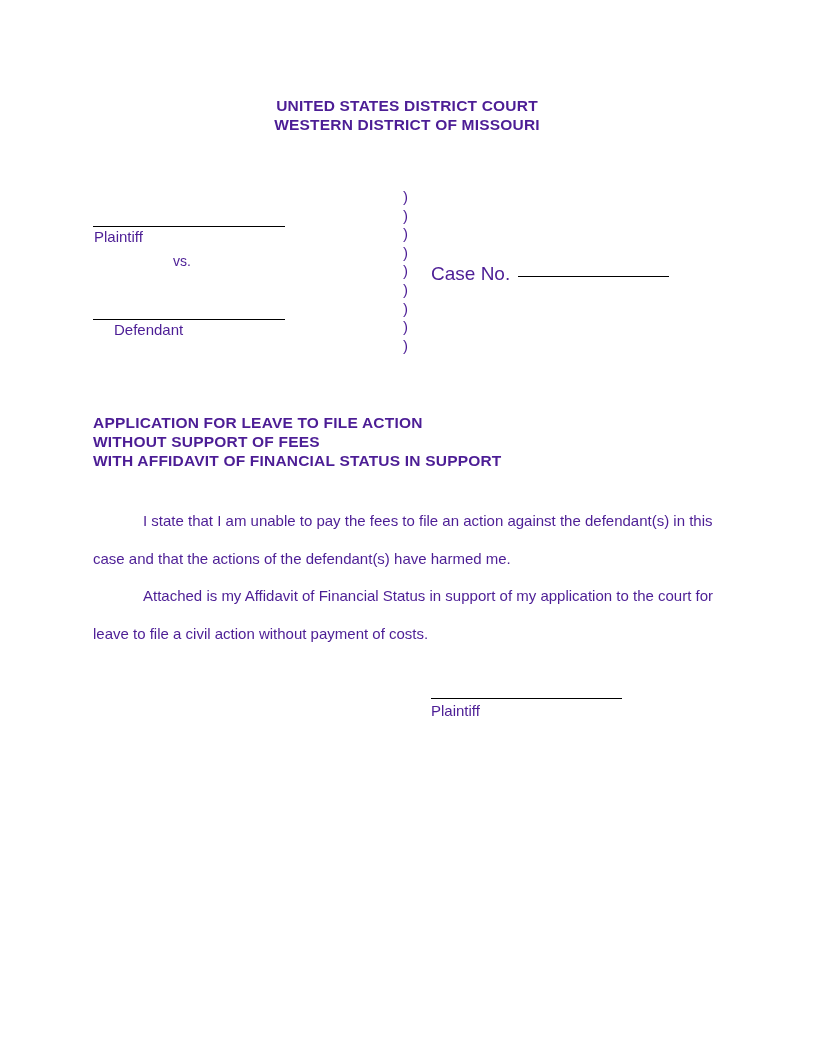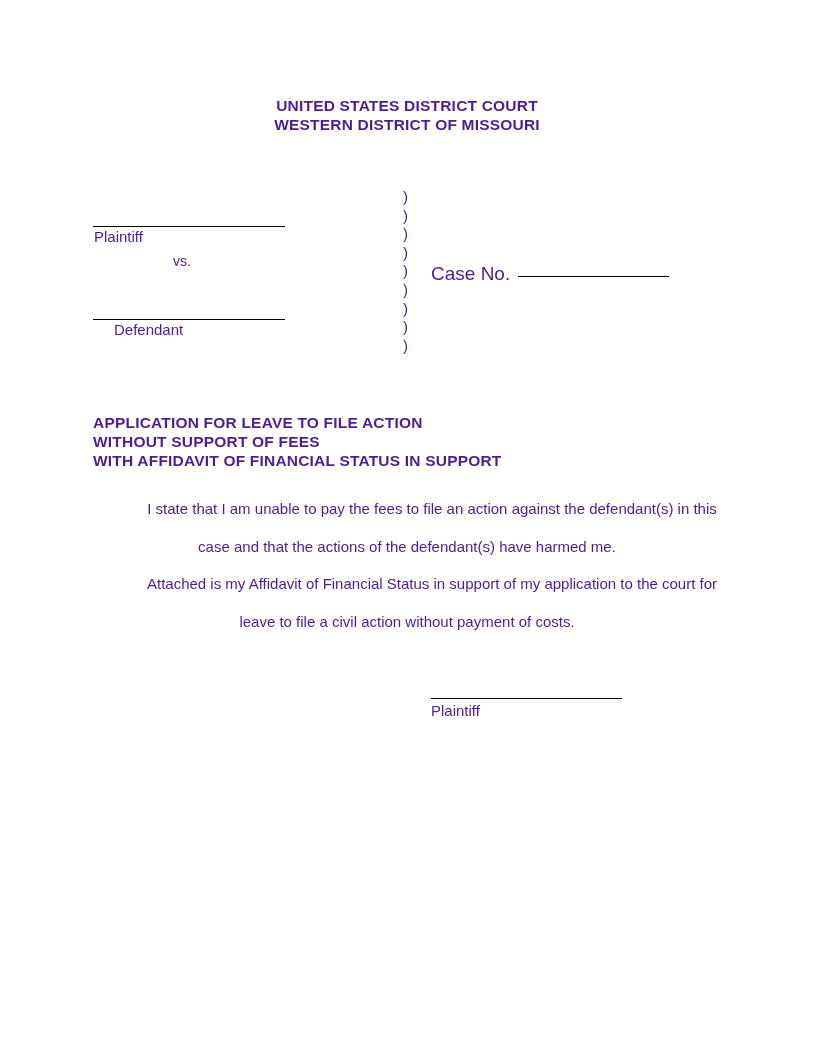"I state that I am" .body-text { text-align: center -> left; top: 490px -> 502px }
